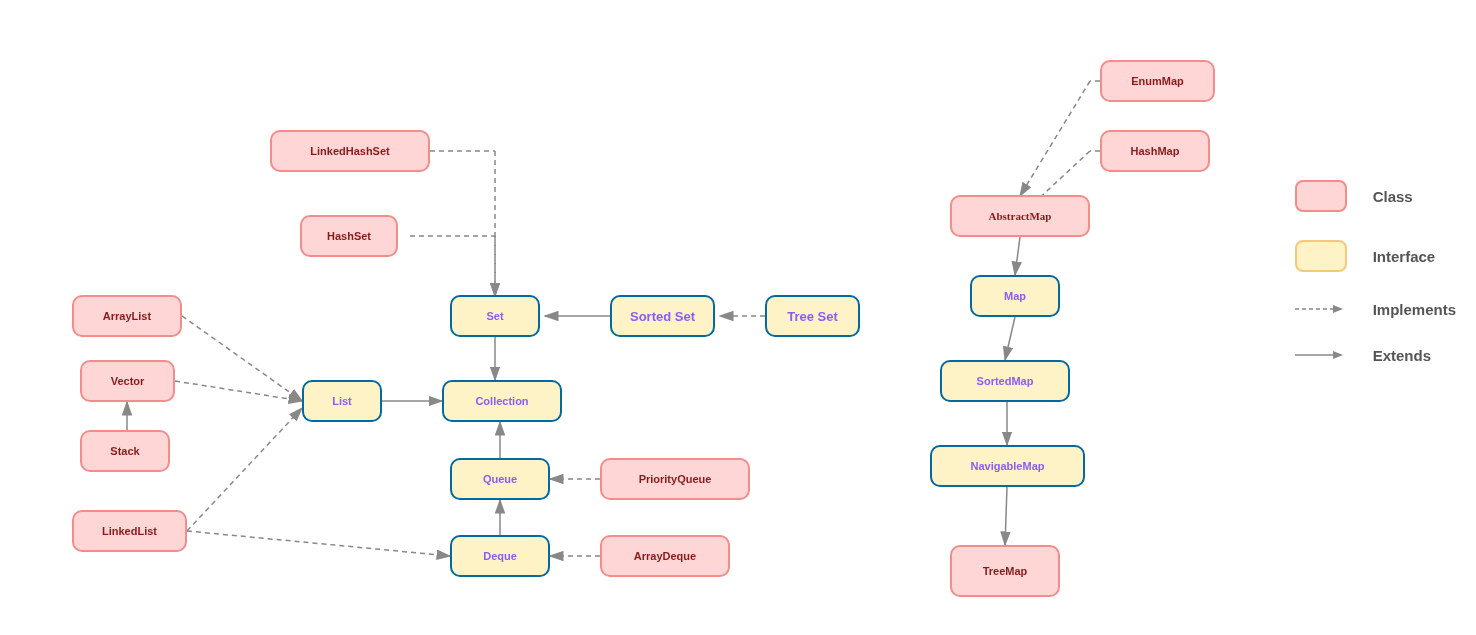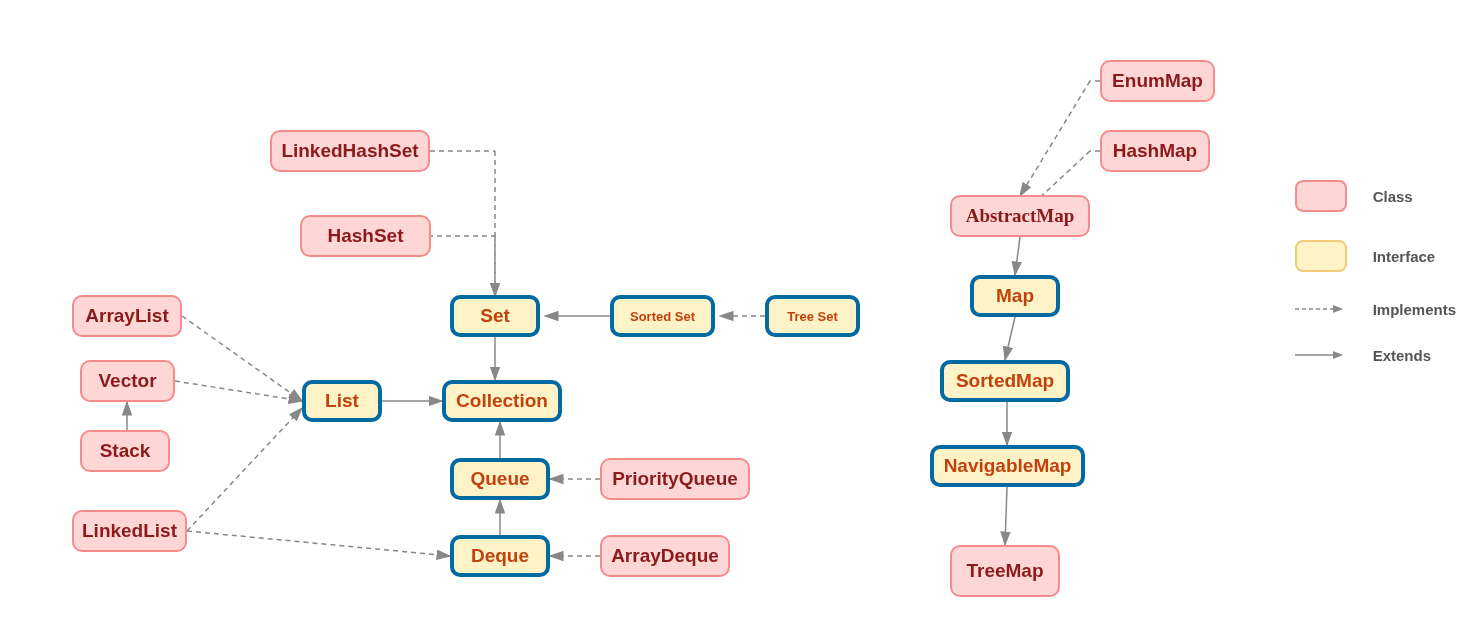"EnumMap" .node { font-size: 19px -> 11px }
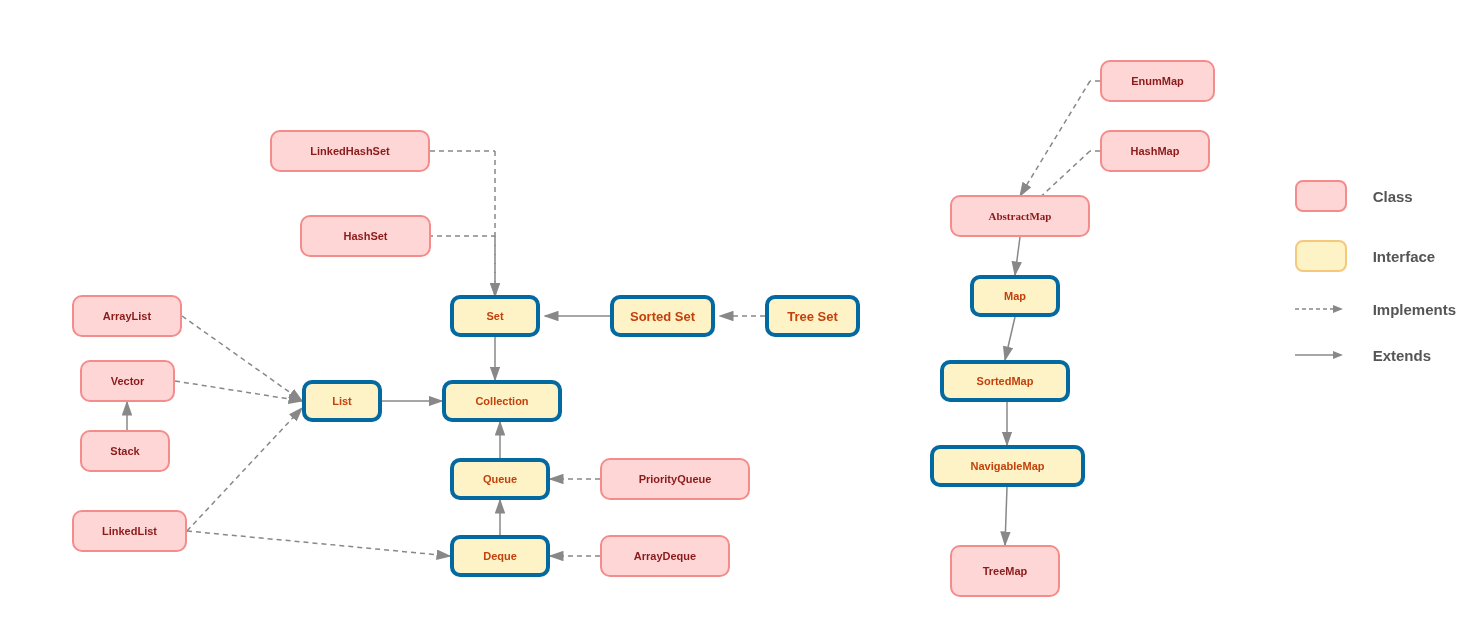"HashSet" div.node { width: 131px -> 98px }
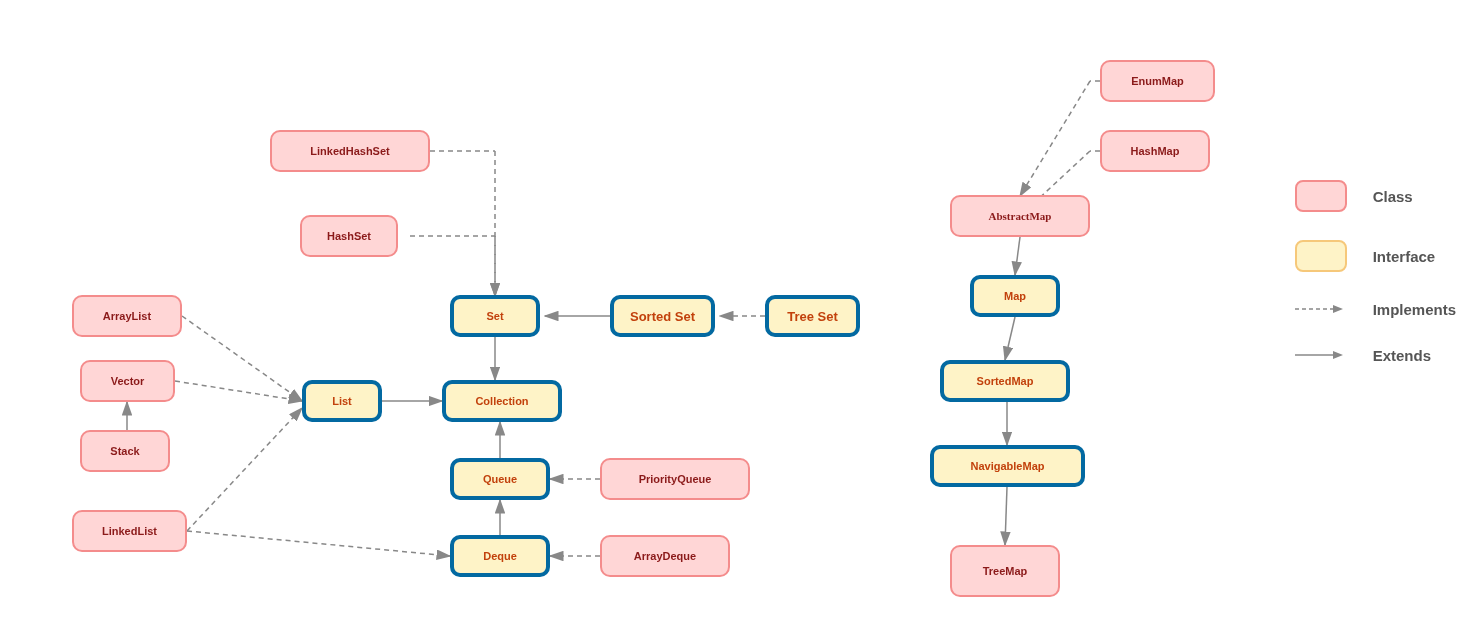"Map" .node-interface { border: 4px solid #0369a1 -> 2px solid #0369a1; color: #c2410c -> #8b5cf6 }
